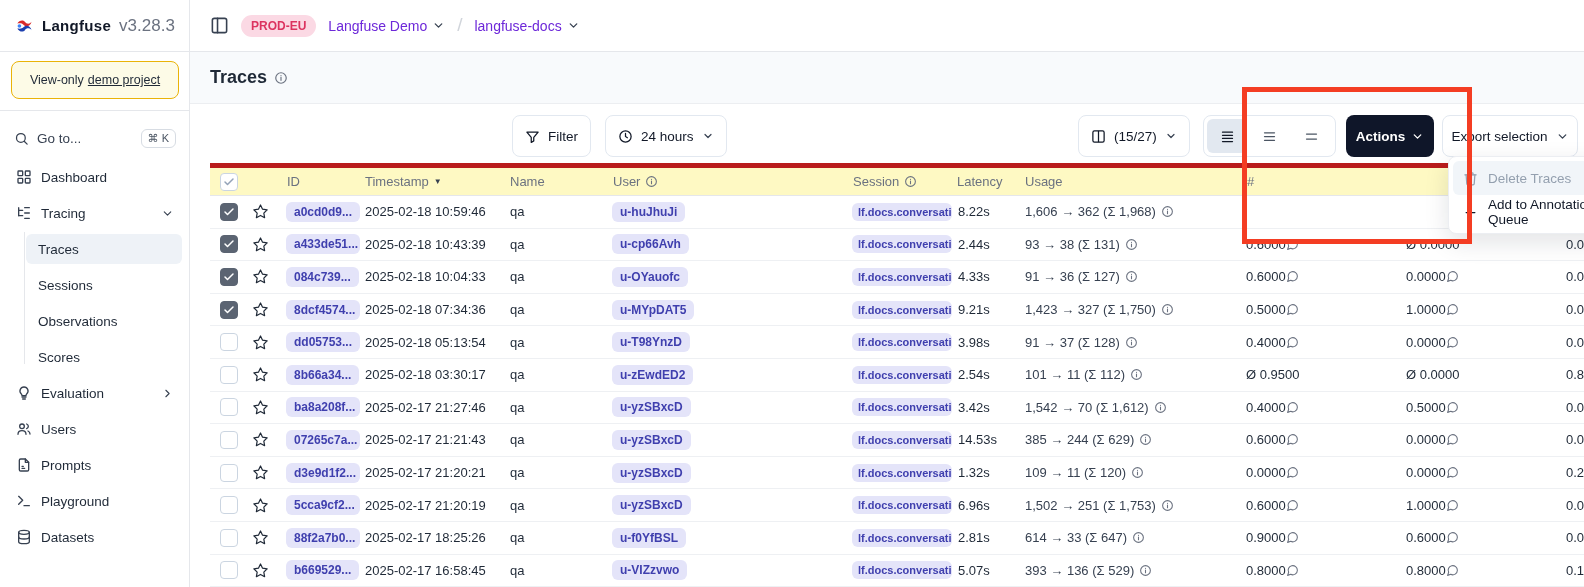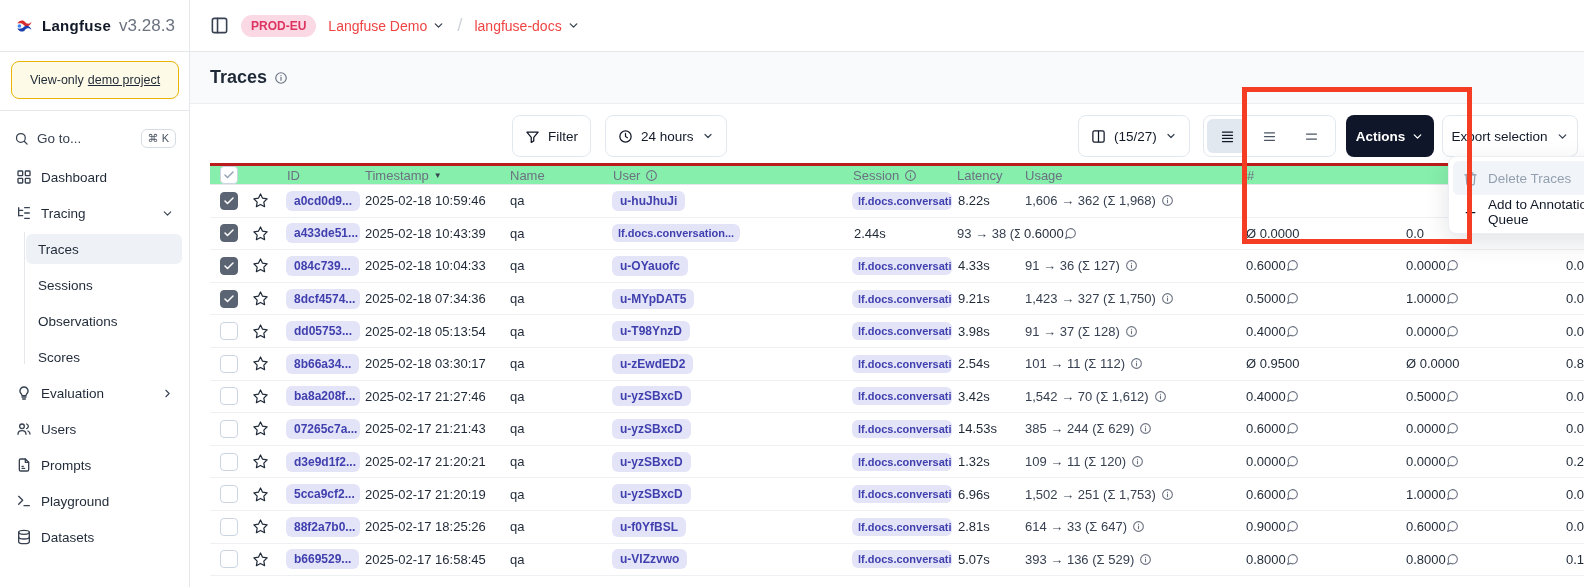"Langfuse Demo" .crumb { color: #ef4444 -> #6d28d9 }
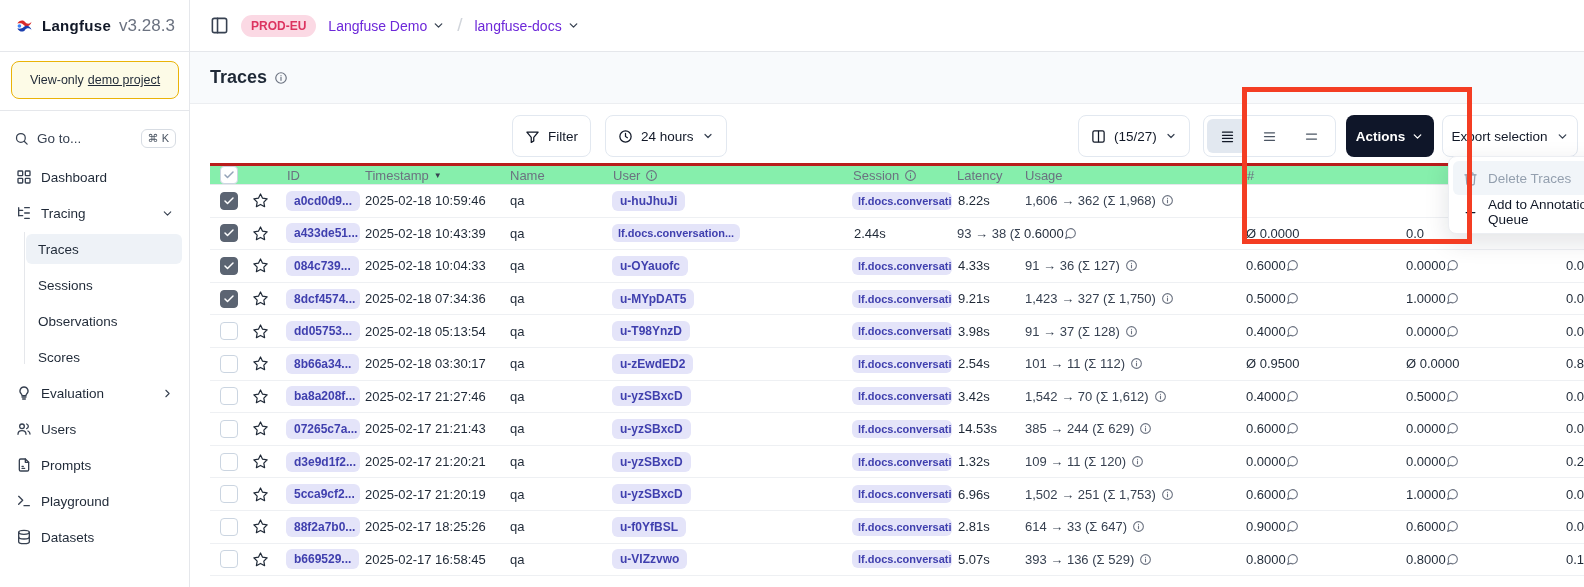"ID" .thead { background: #86efac -> #fef9c3; border-top: 3px solid #b91c1c -> 5px solid #b91c1c; height: 22px -> 33px }
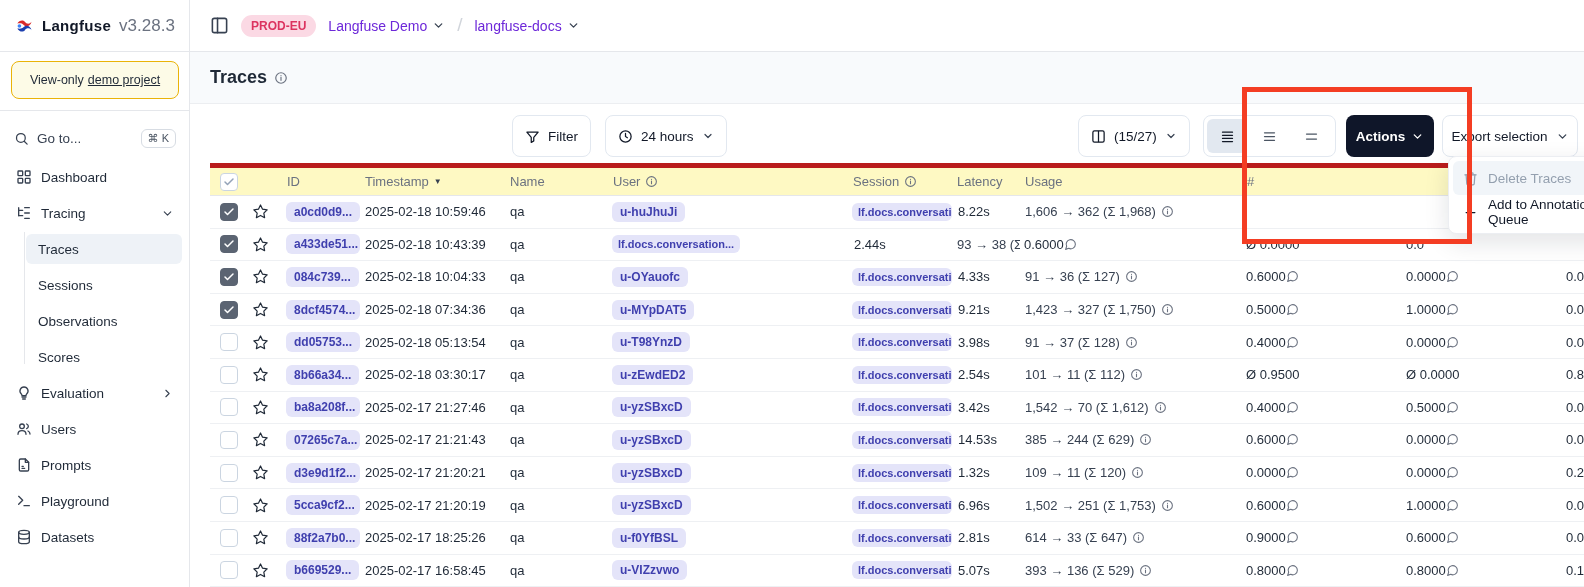"u-cp66Avh" div.cell { html: none -> <div> <span>u-cp66Avh</span> </div> }
